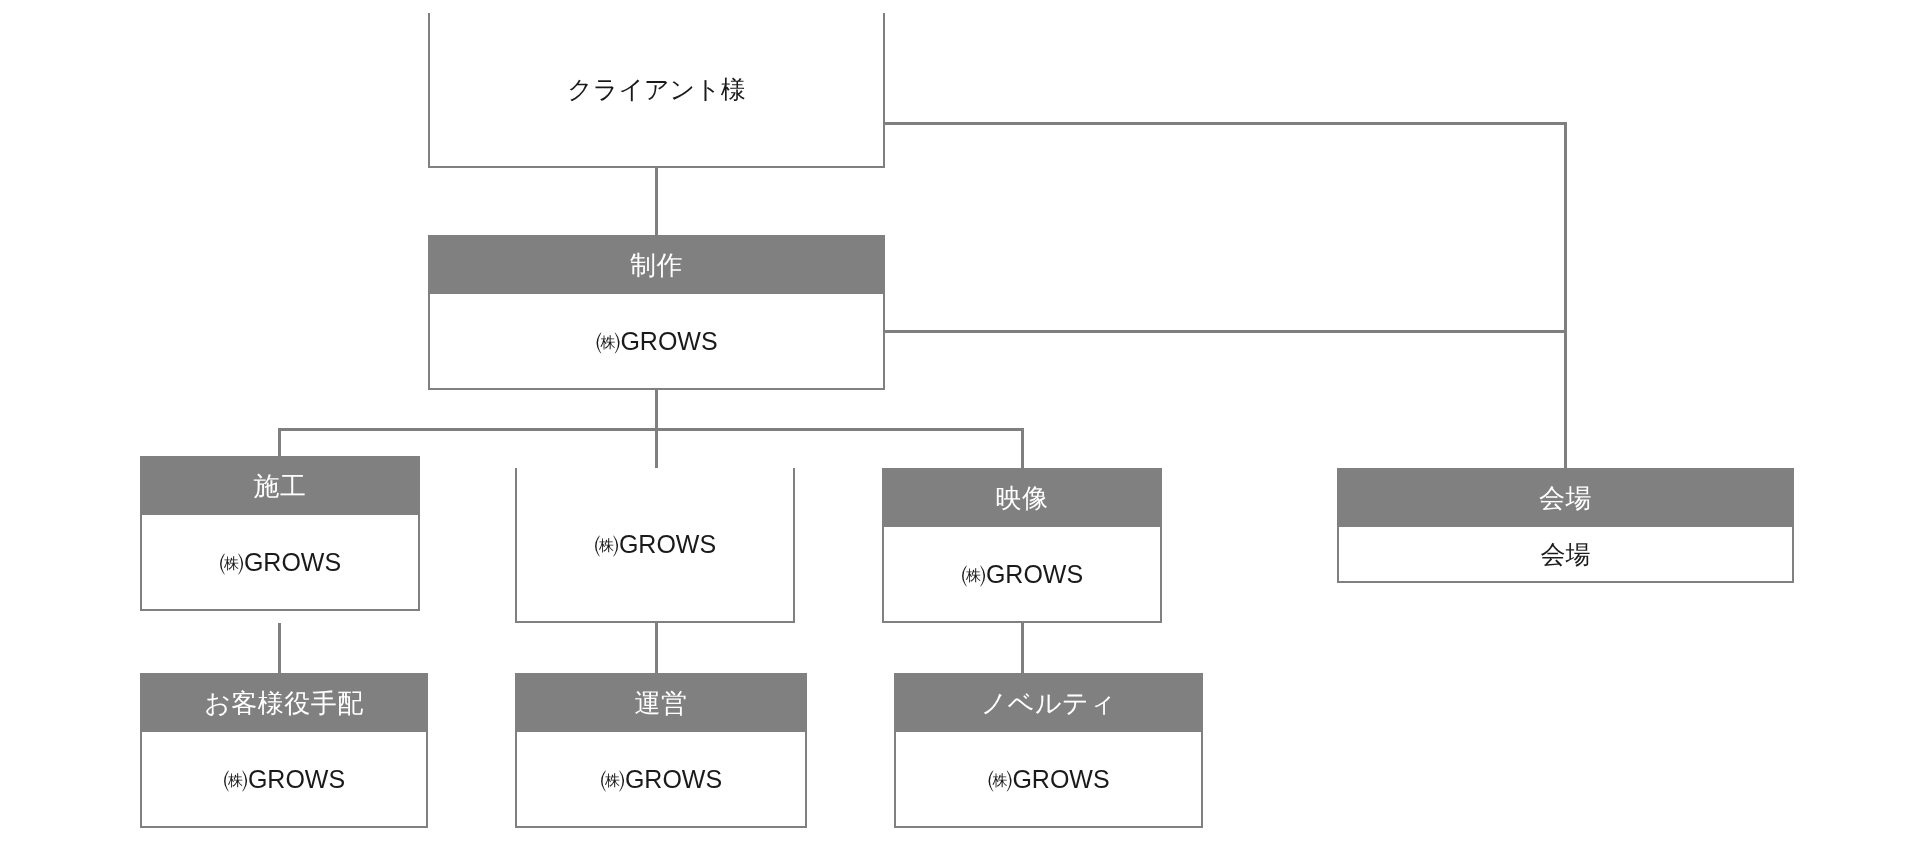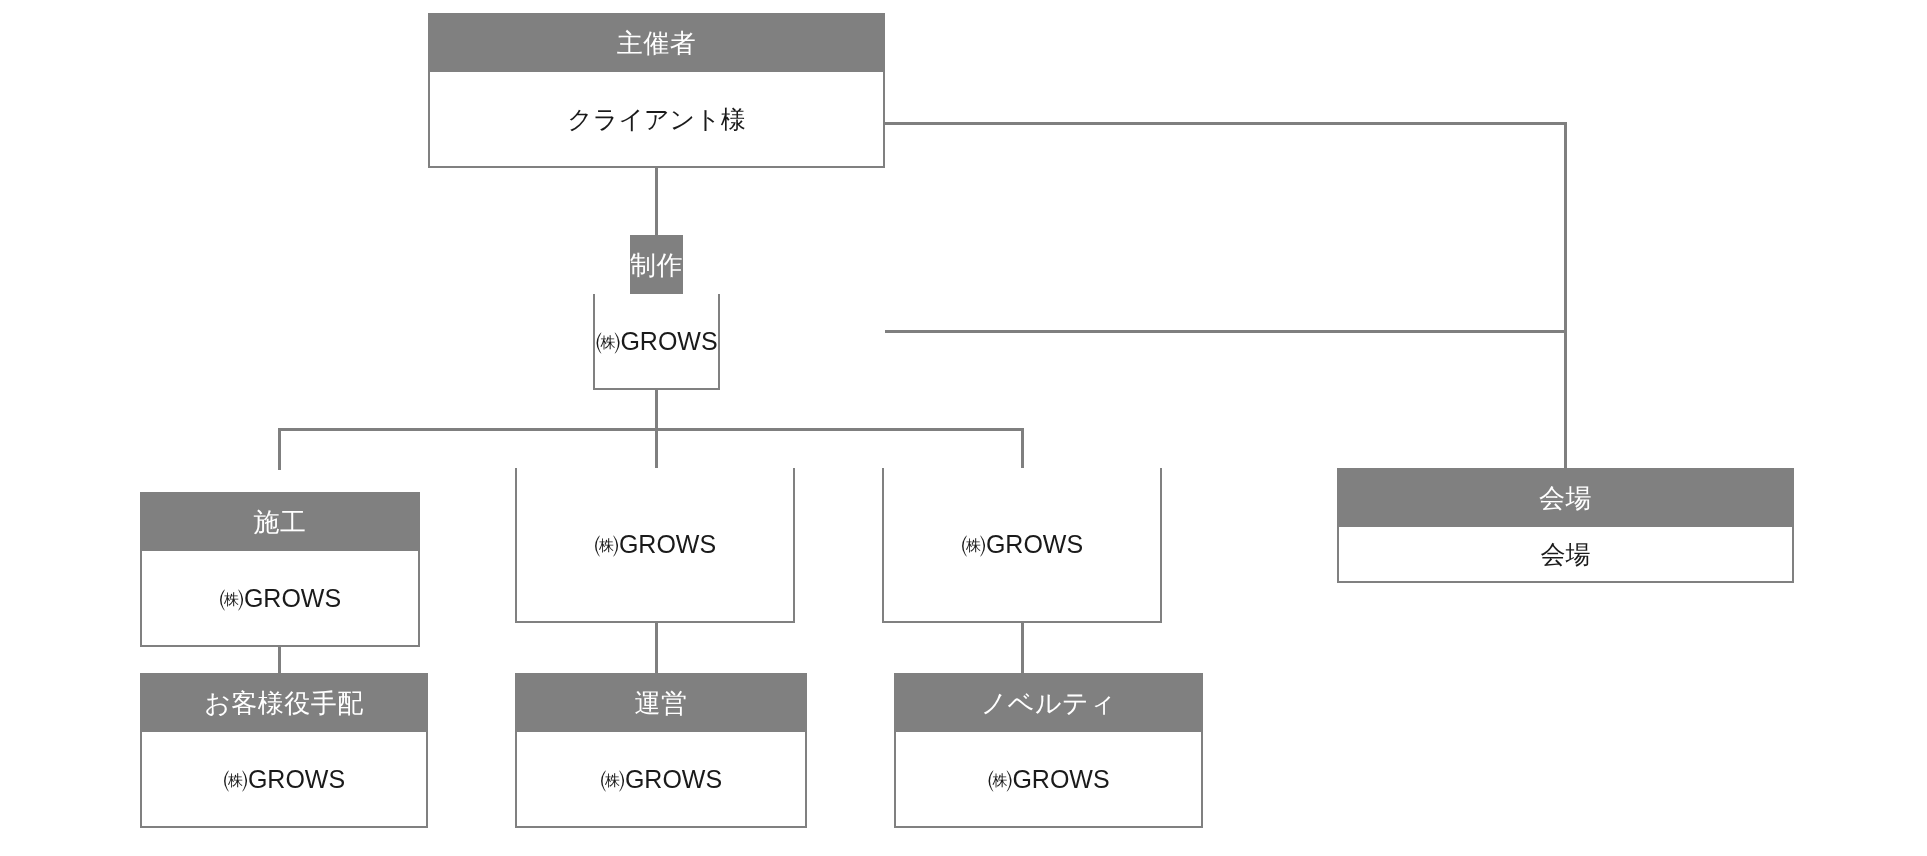"主催者" div.node-header { html: <div>主催者</div> -> none }
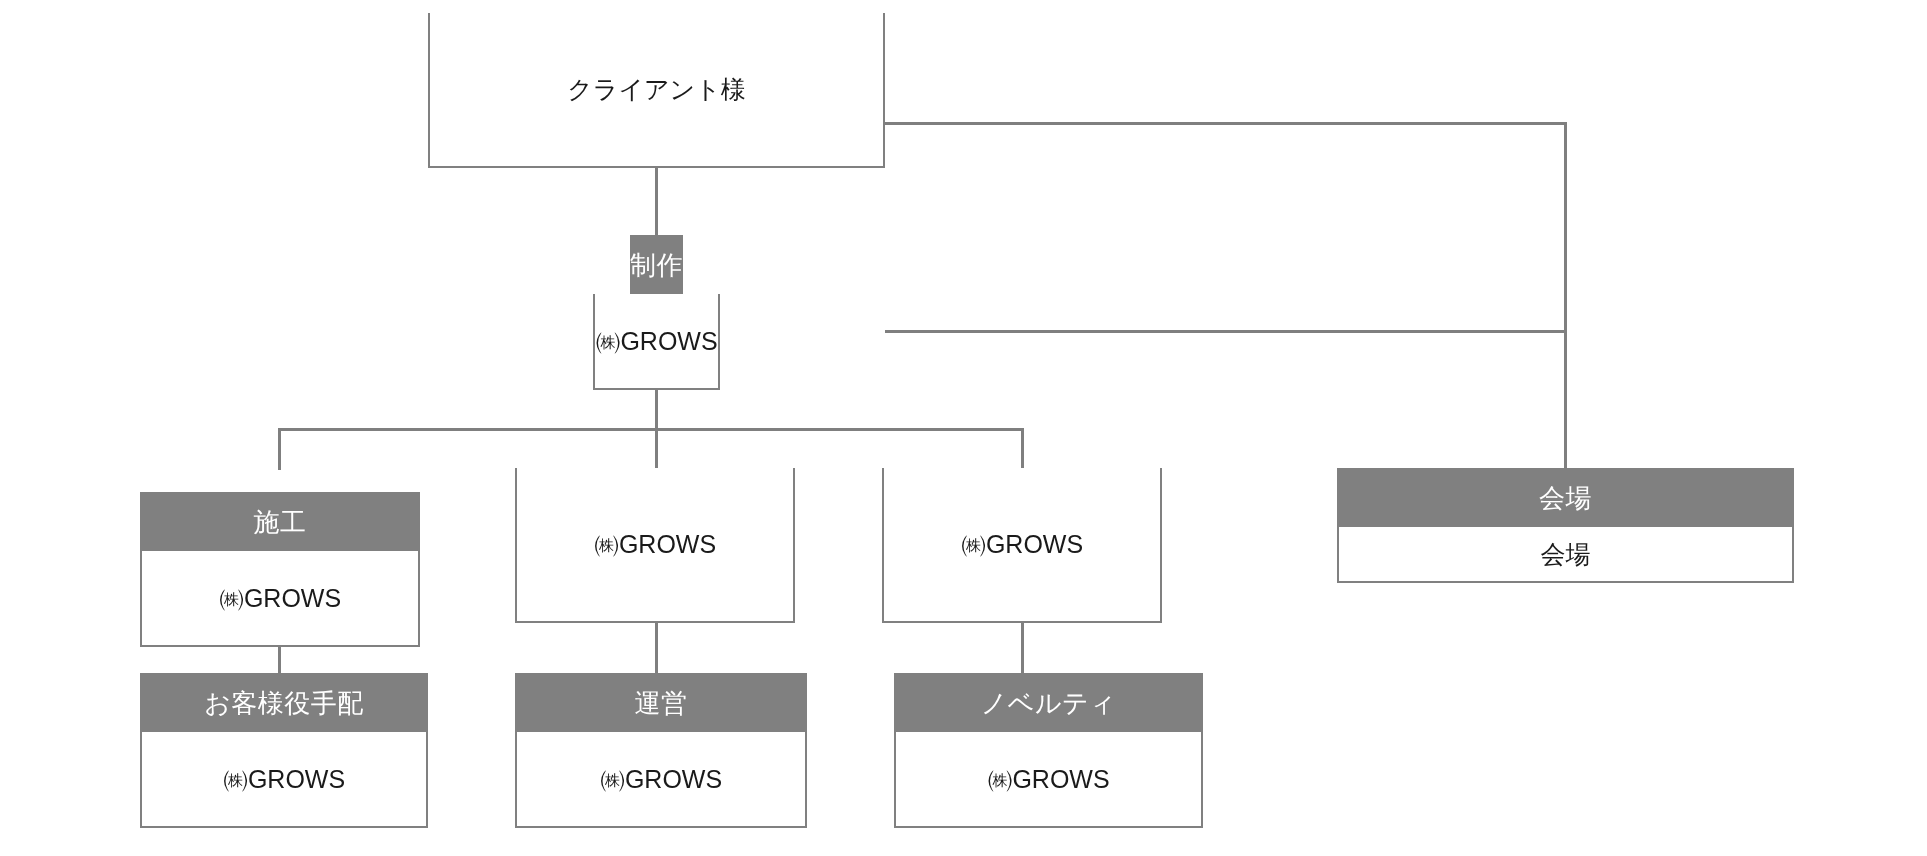"制作" div.node { align-items: center -> none }
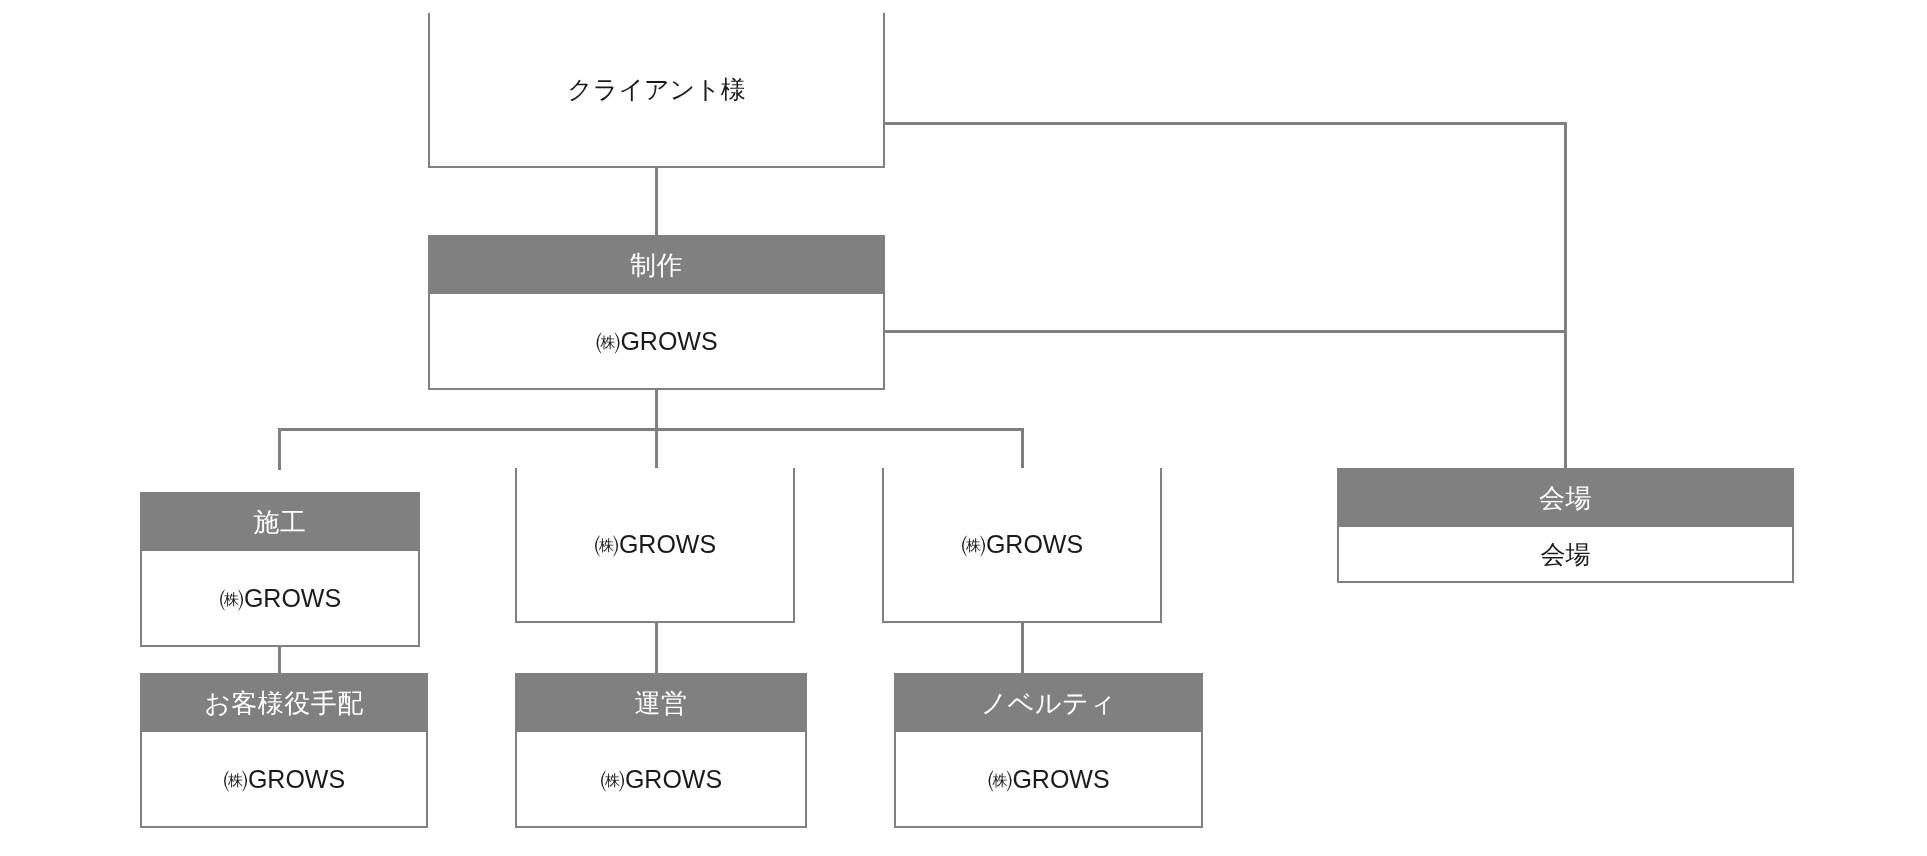"施工" div.node { top: 492px -> 456px }
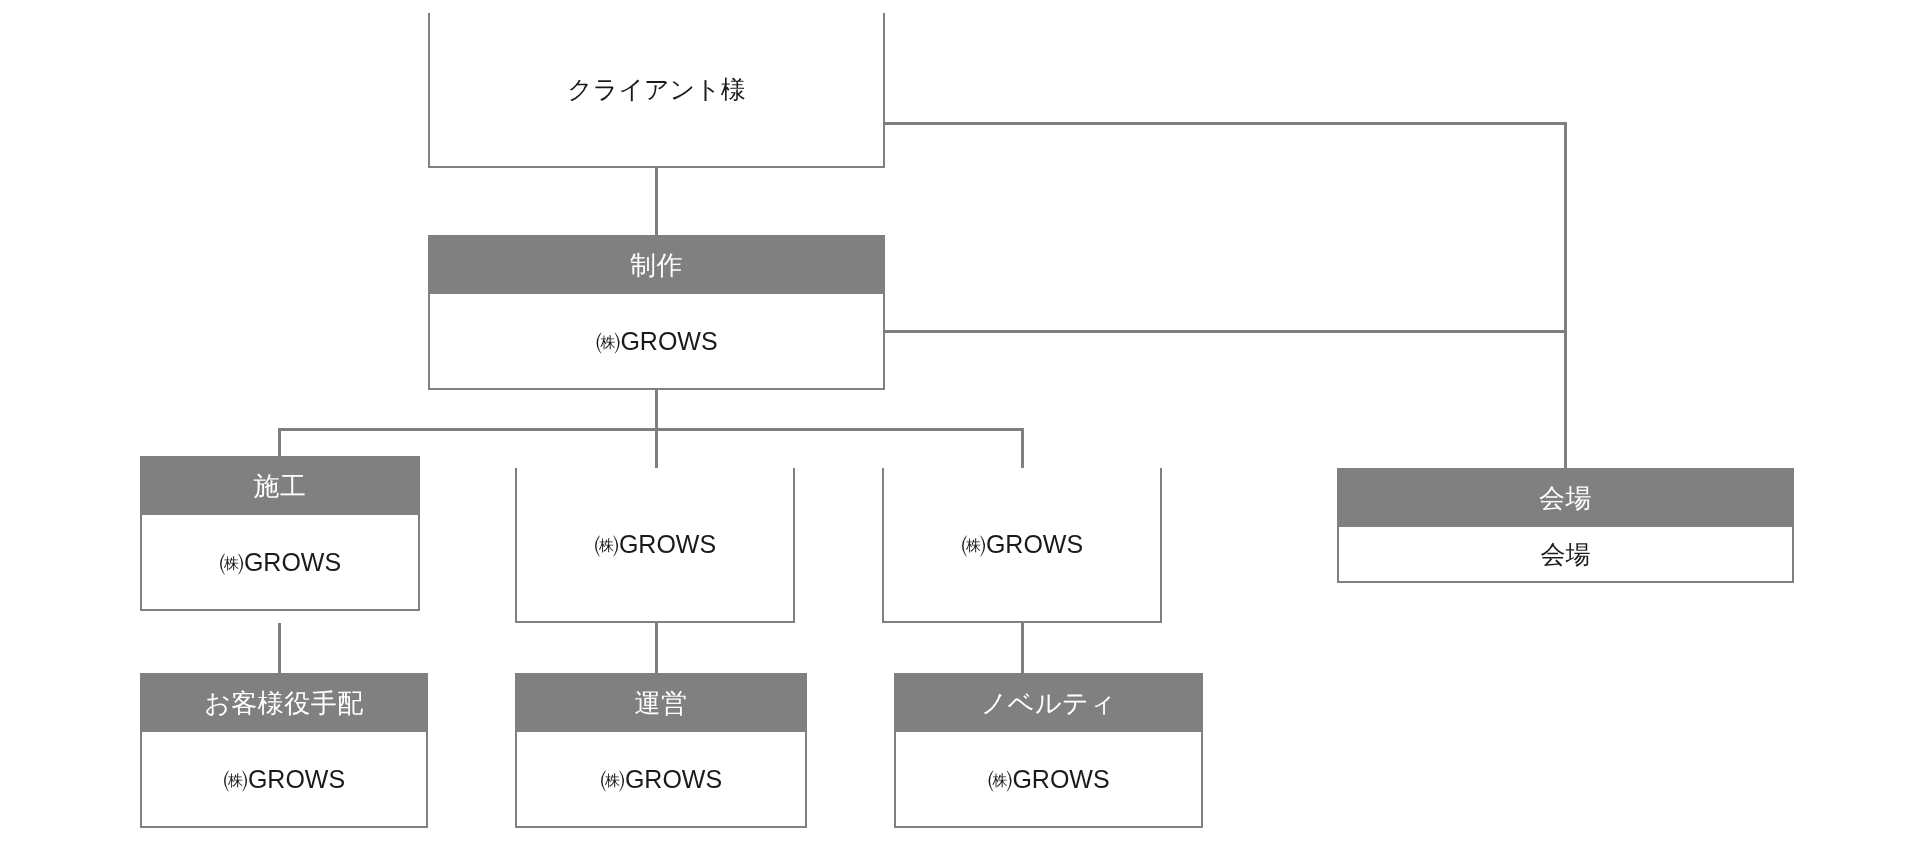"映像" div.node-header { html: none -> <div>映像</div> }
